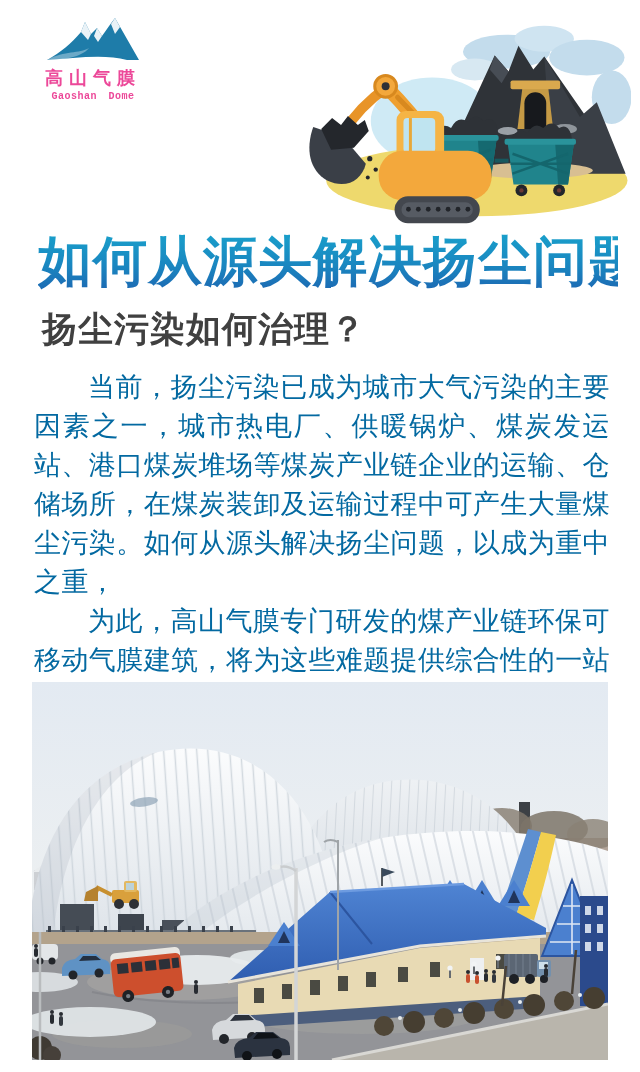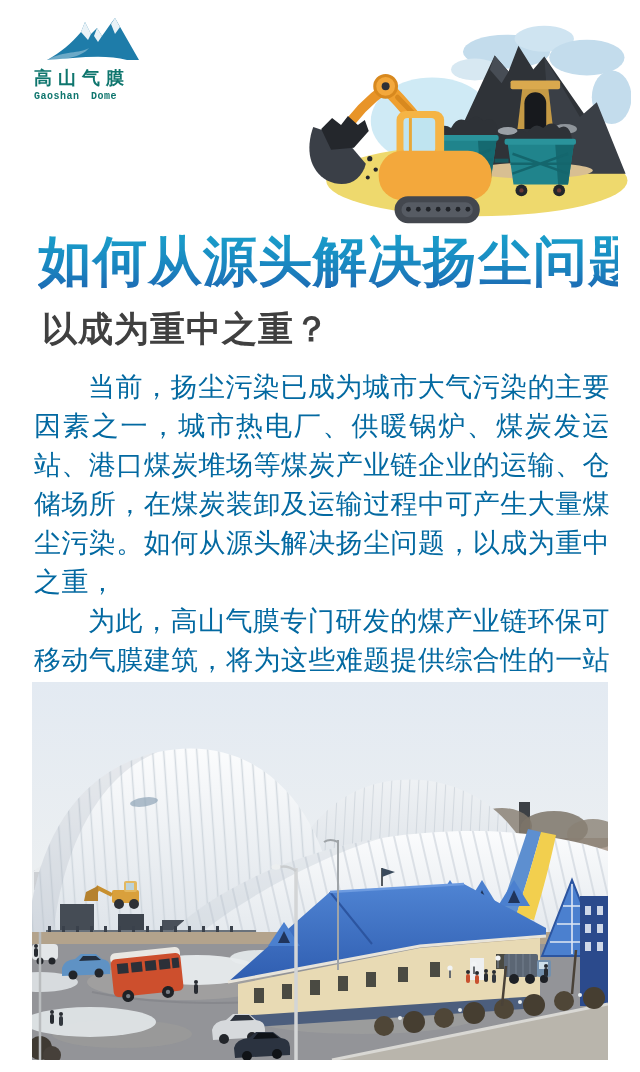"高山气膜" .logo { color: #0f766e -> #ec4899; text-align: left -> center }
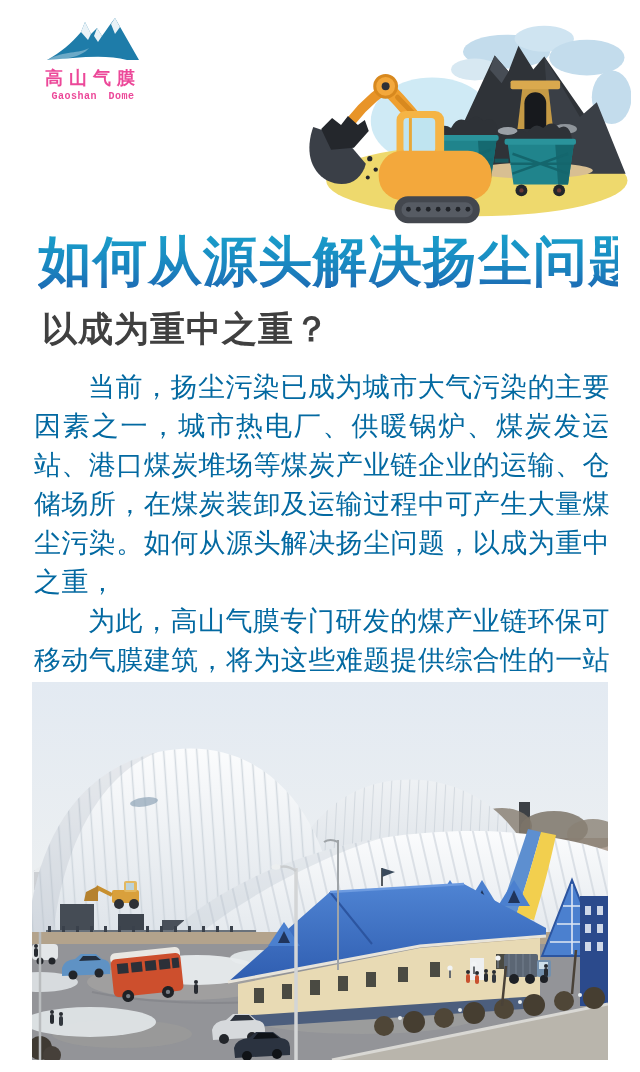"以成为重中之重？" h3.subtitle { text: 以成为重中之重 -> 扬尘污染如何治理 }
